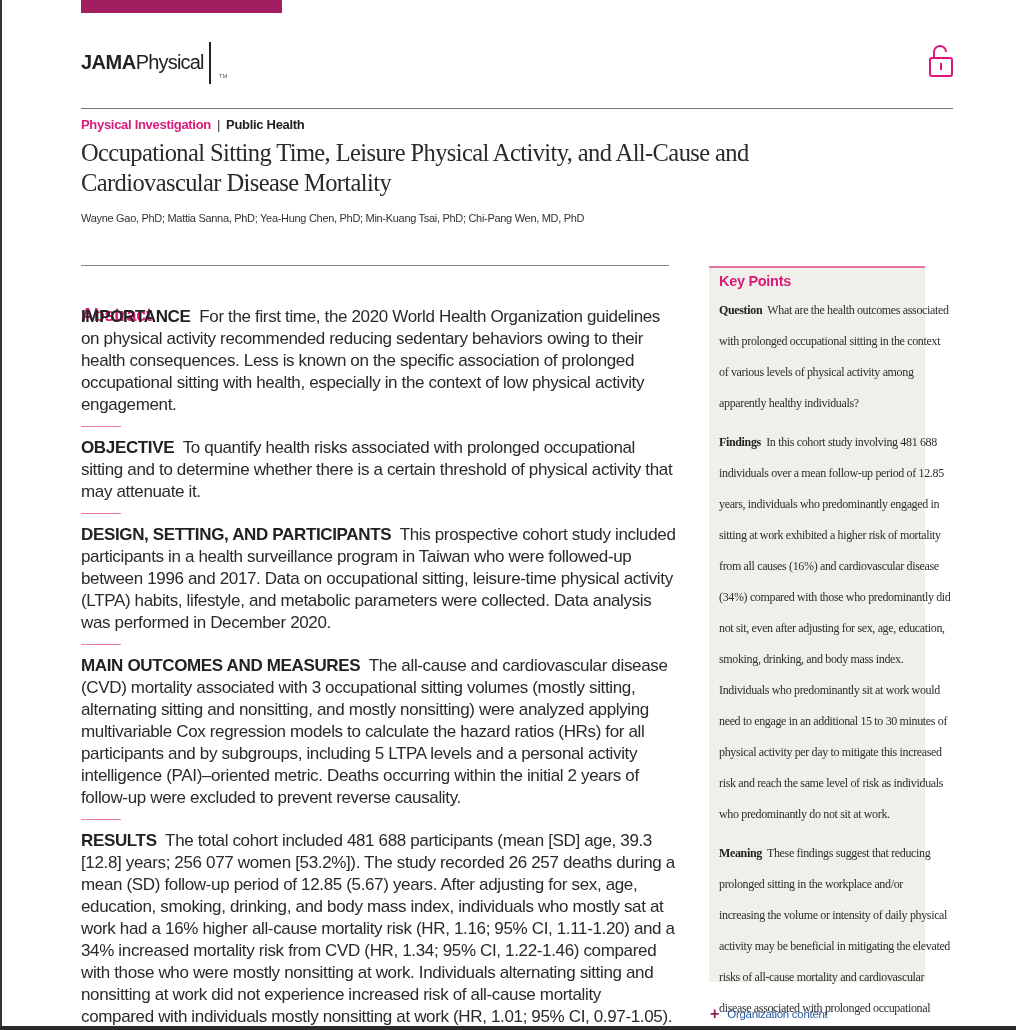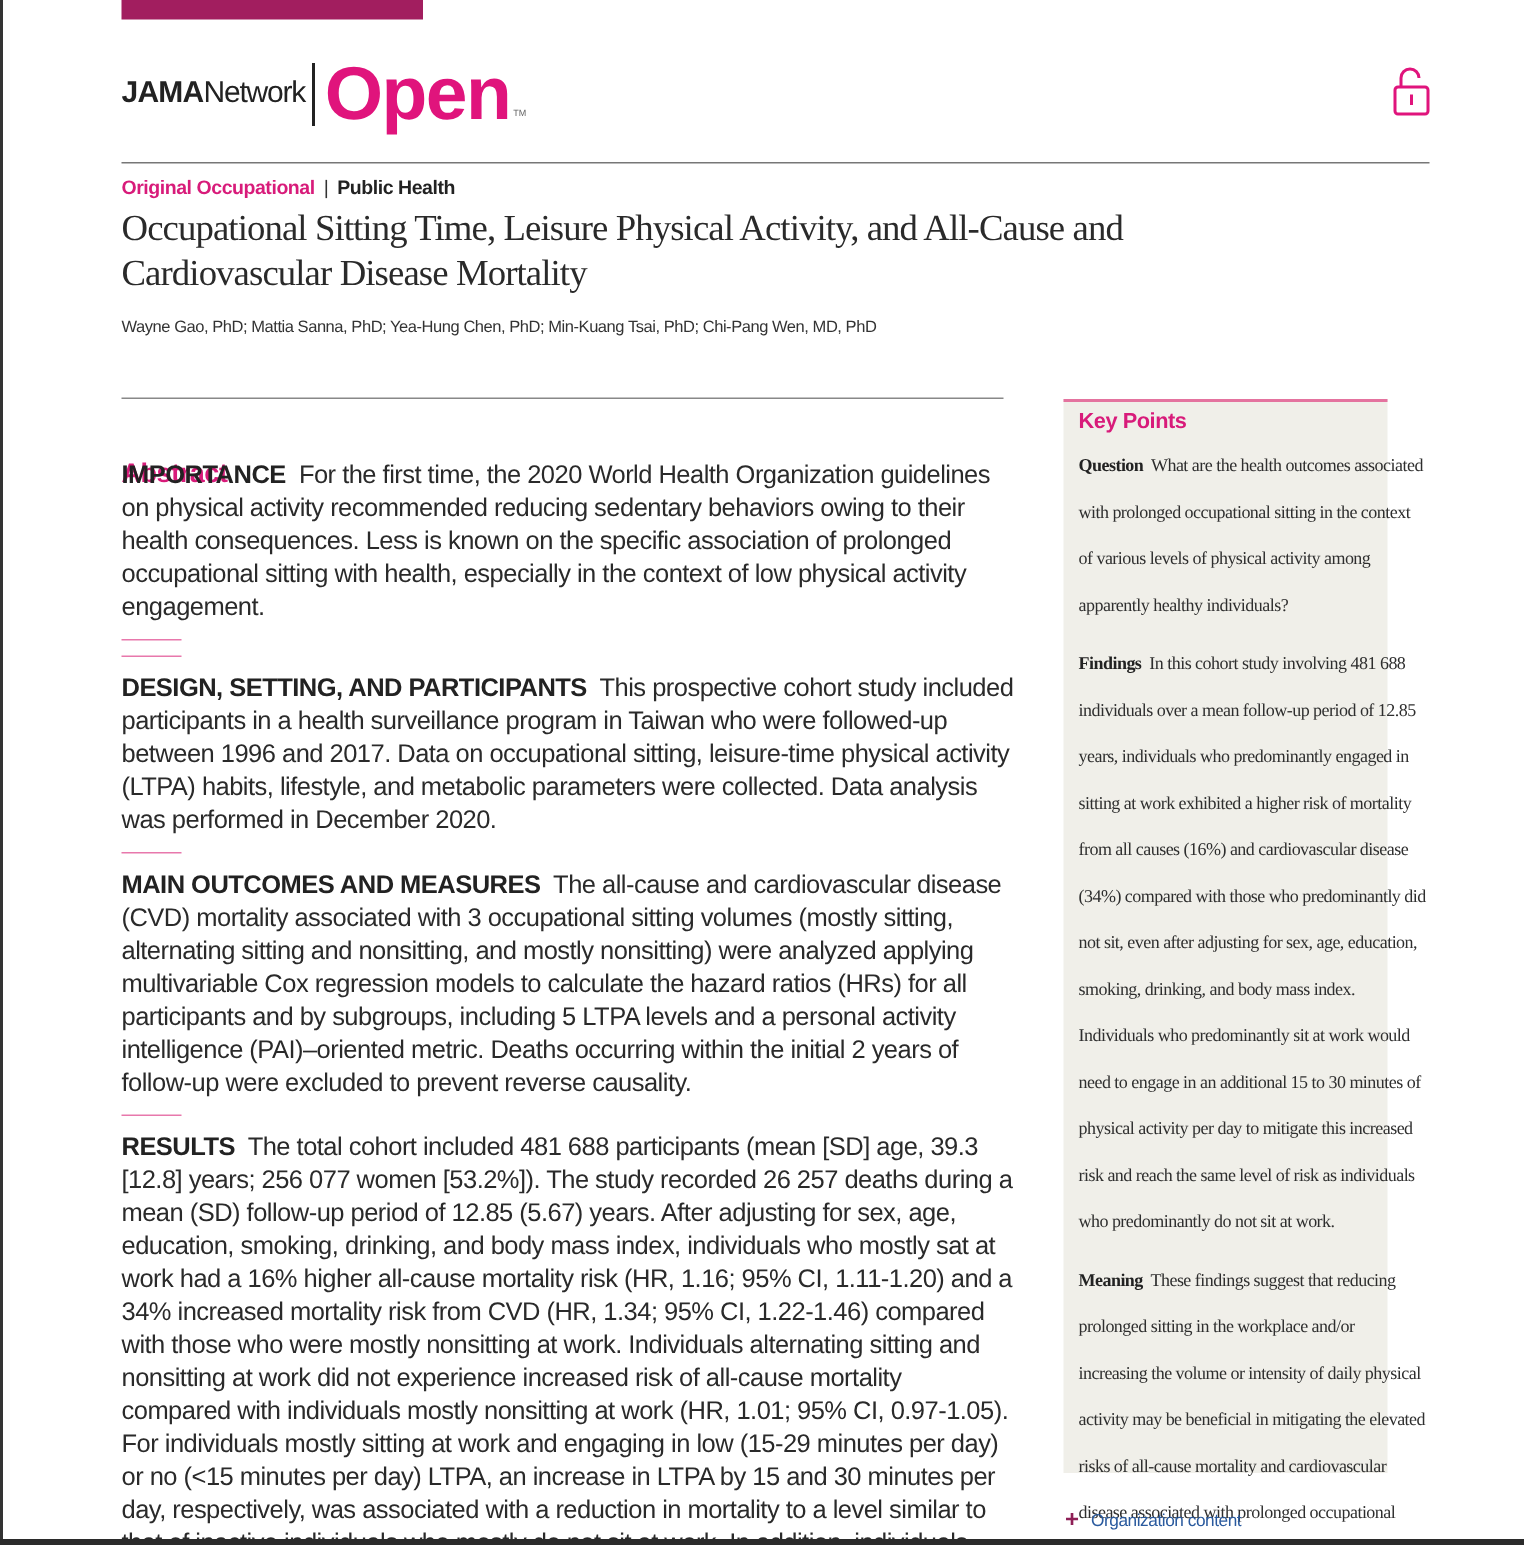"Network" span.j2 { text: Network -> Physical }
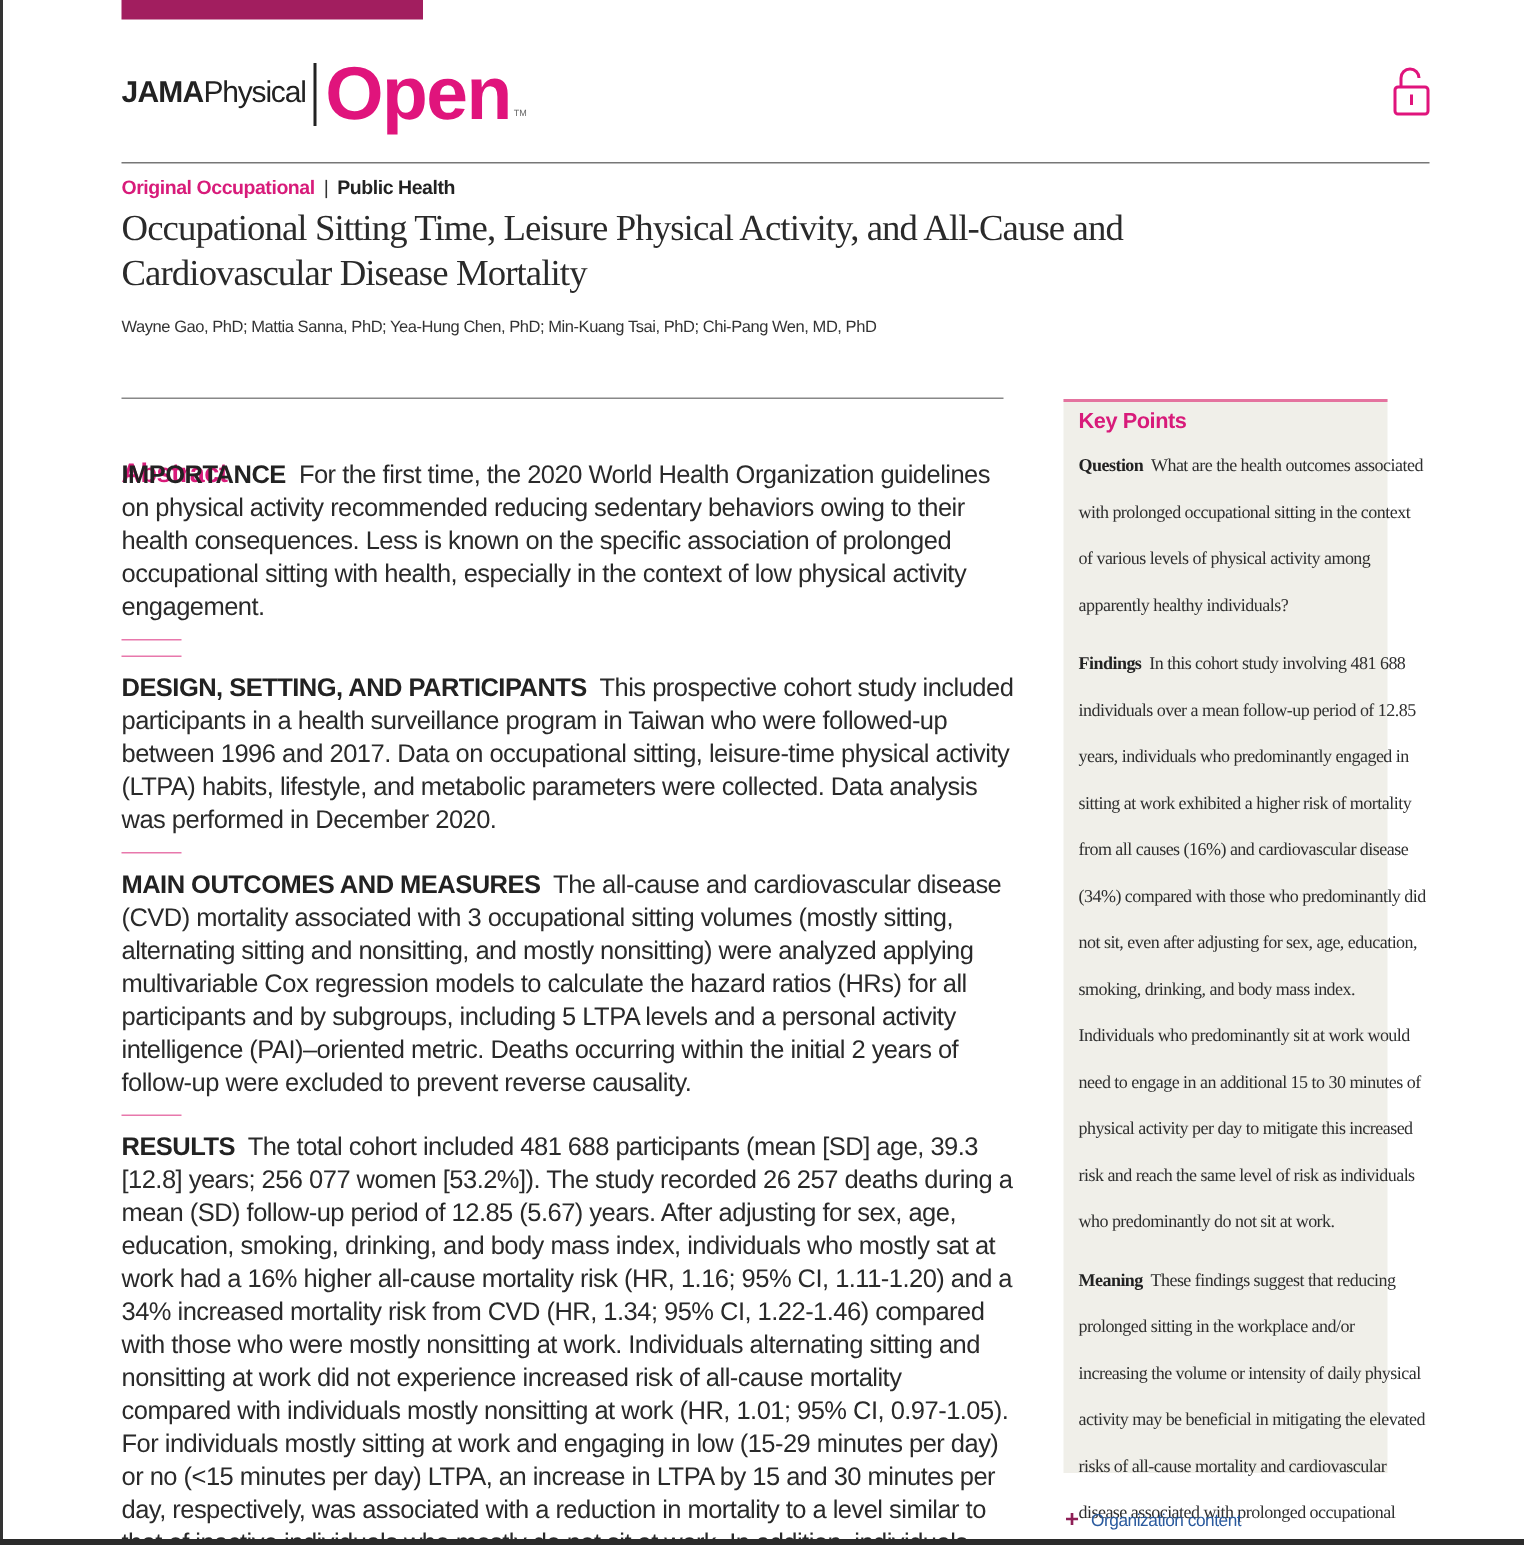"Open" span.logo-open { html: <span>Open</span> -> none }
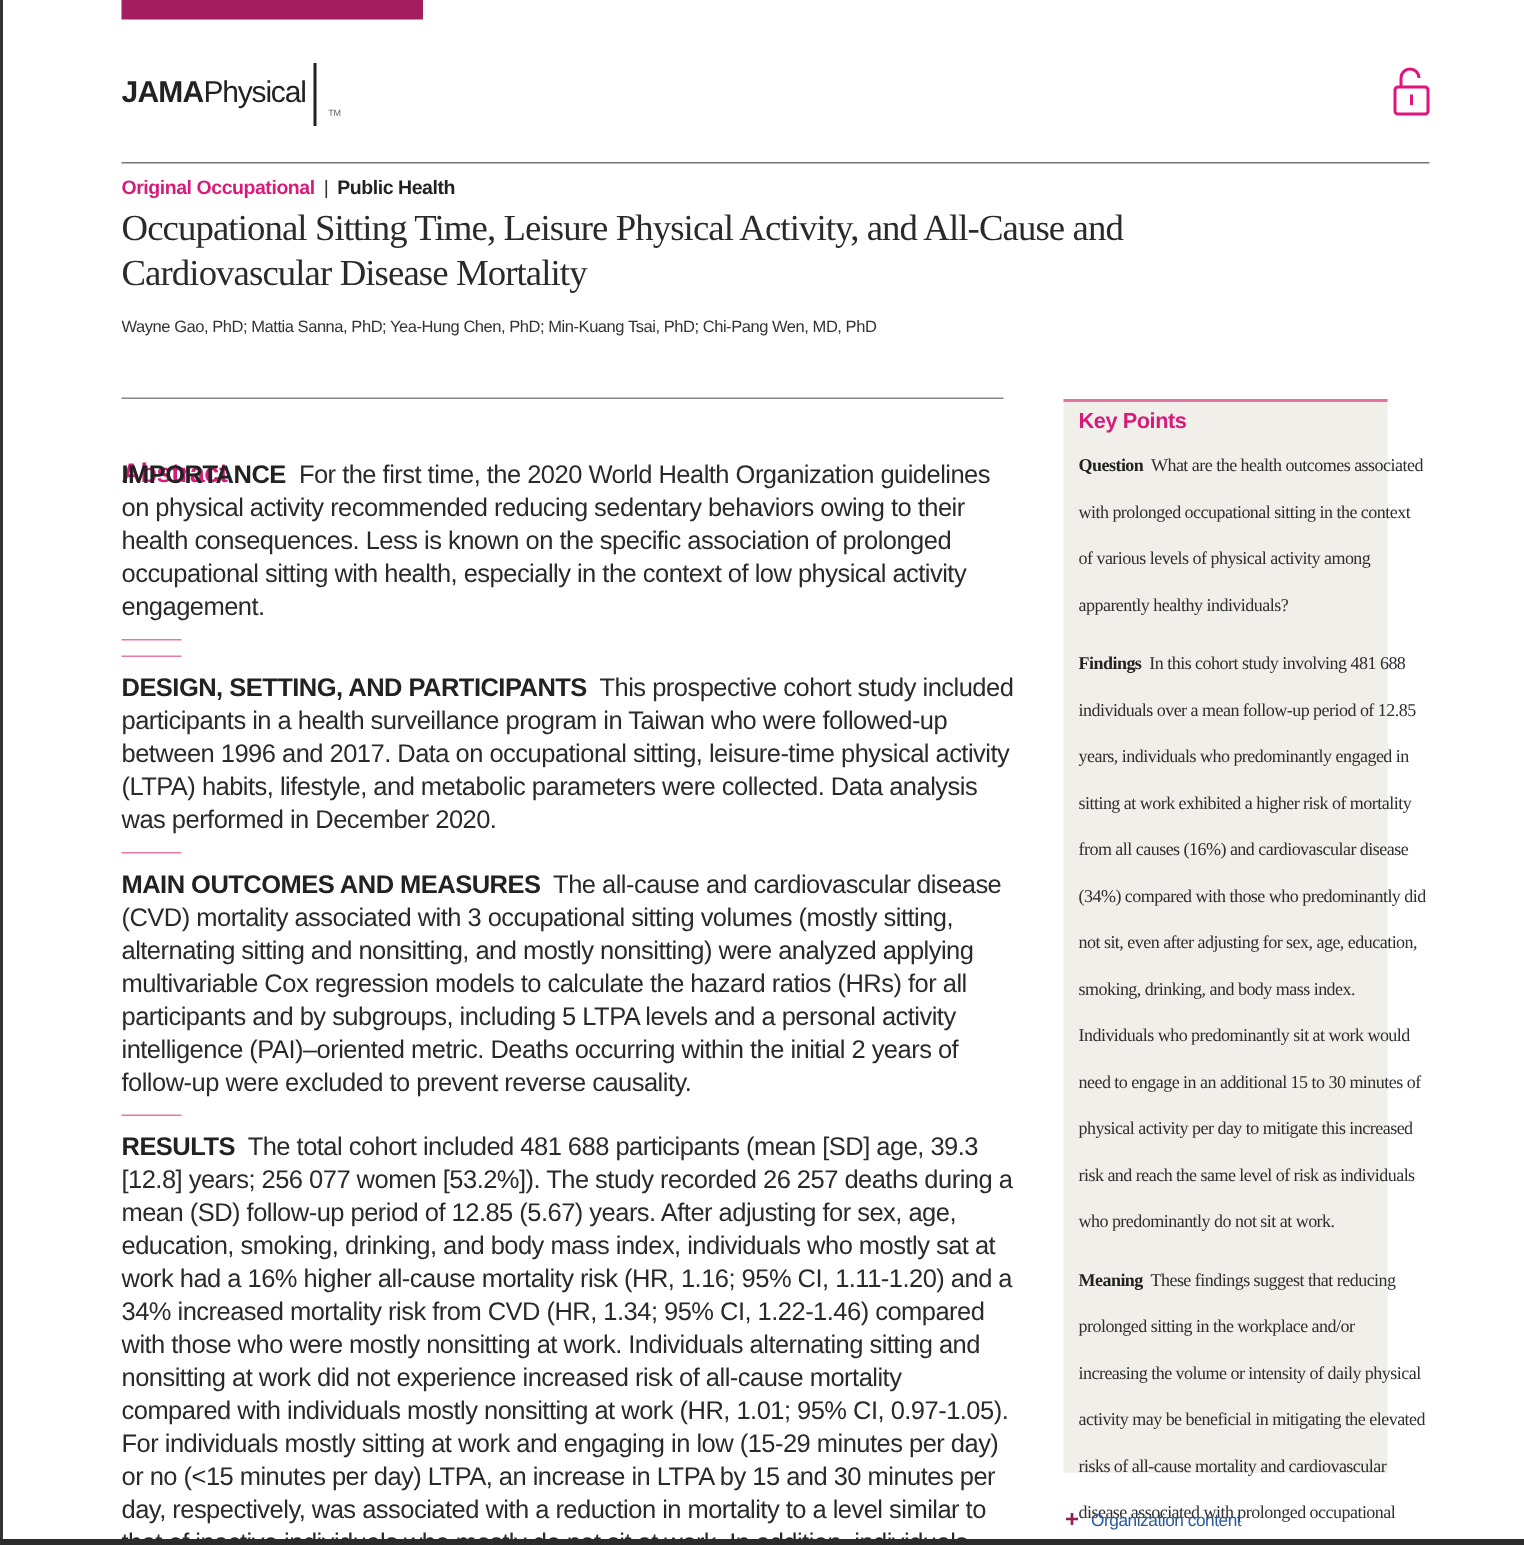"Original Occupational" span.c1 { text: Original Occupational -> Physical Investigation }
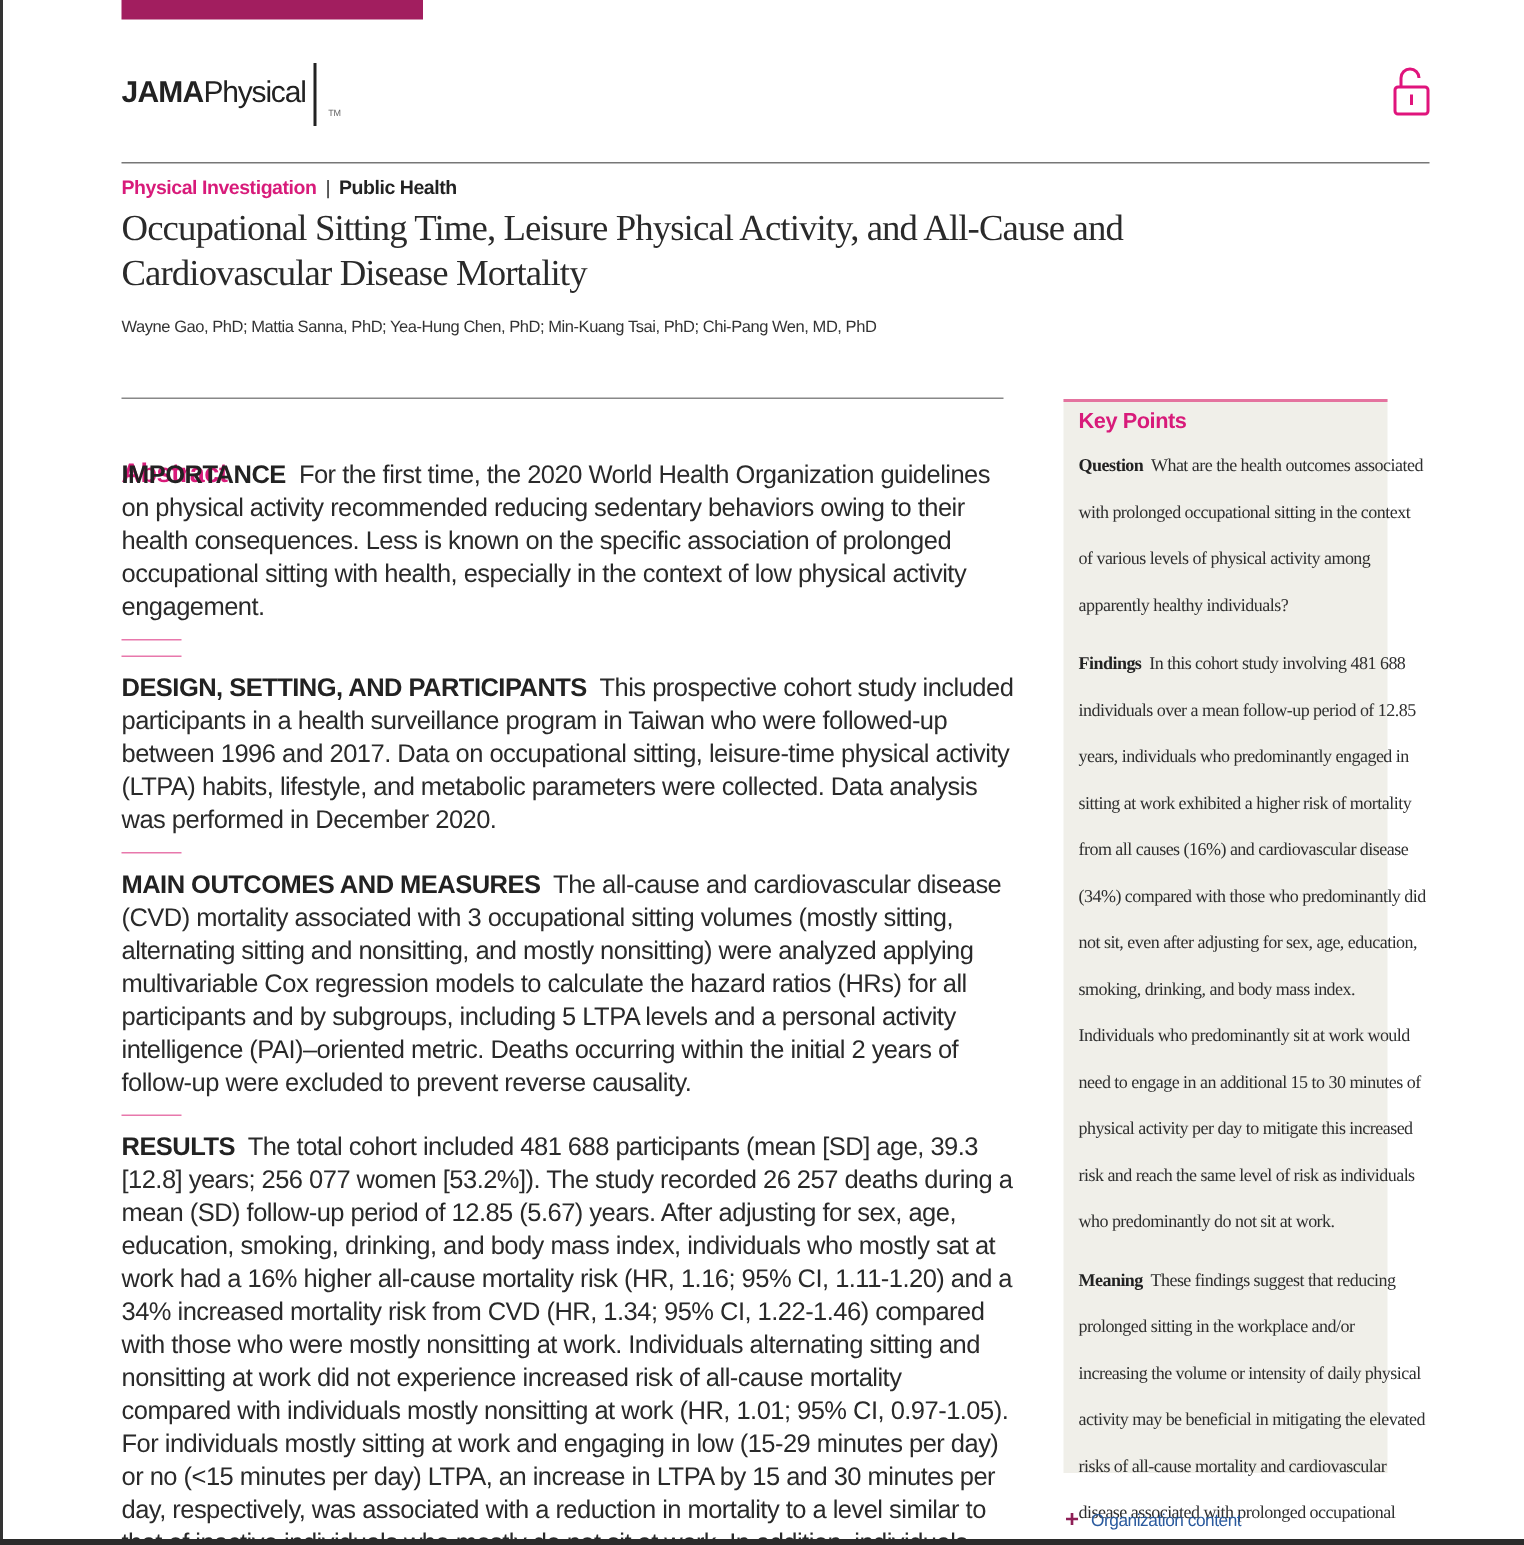"OBJECTIVE To quantify health risks" p.abstract-sec { html: none -> <p><b>OBJECTIVE</b>&nbsp; <span>To quantify health risks associated with prolonged occupational sitting and to determine whether there is a certain threshold of physical activity that may attenuate it.</span></p> }
